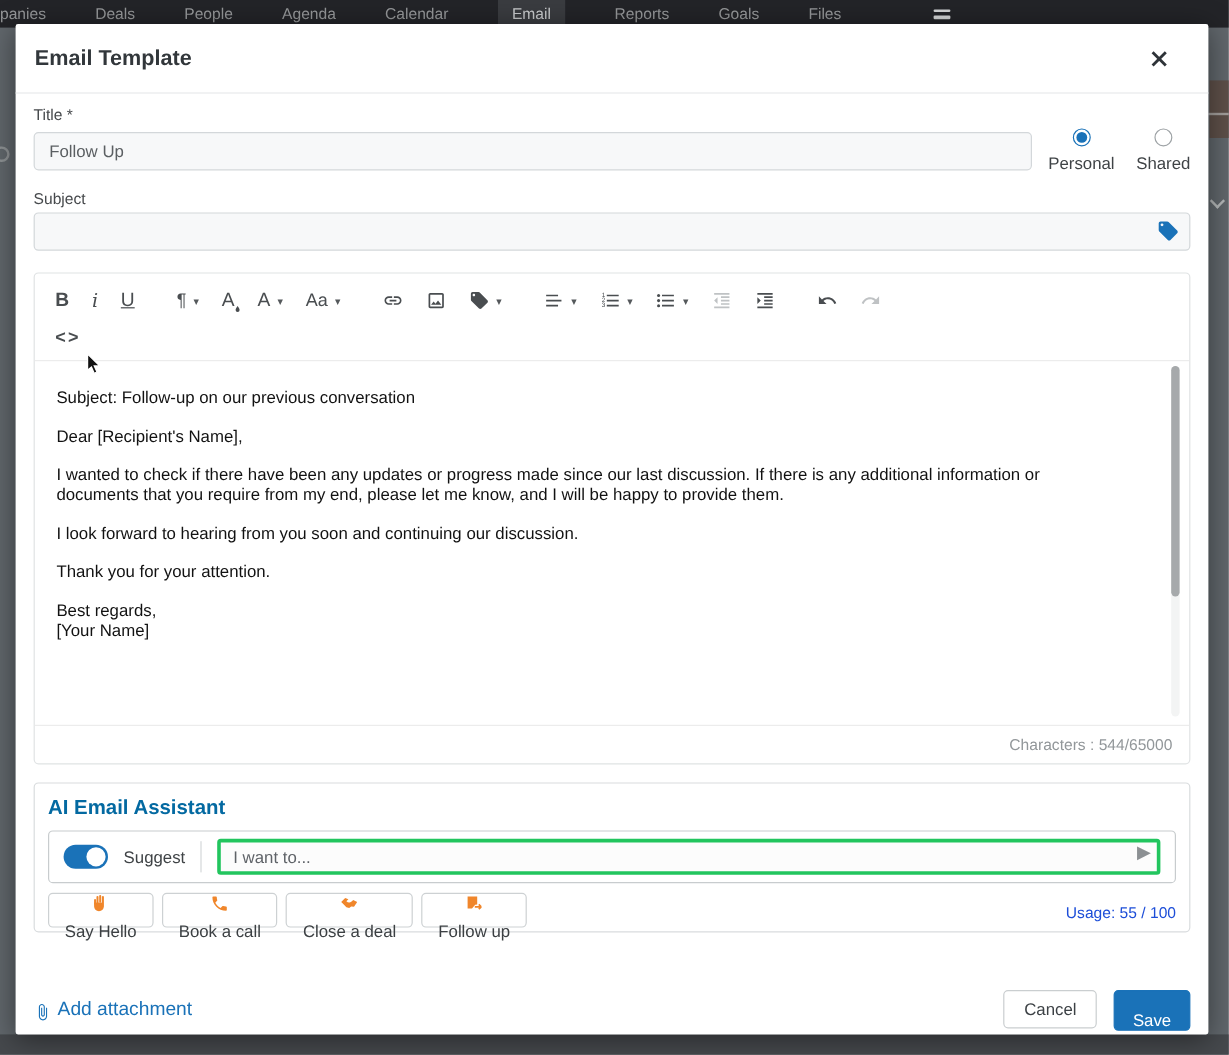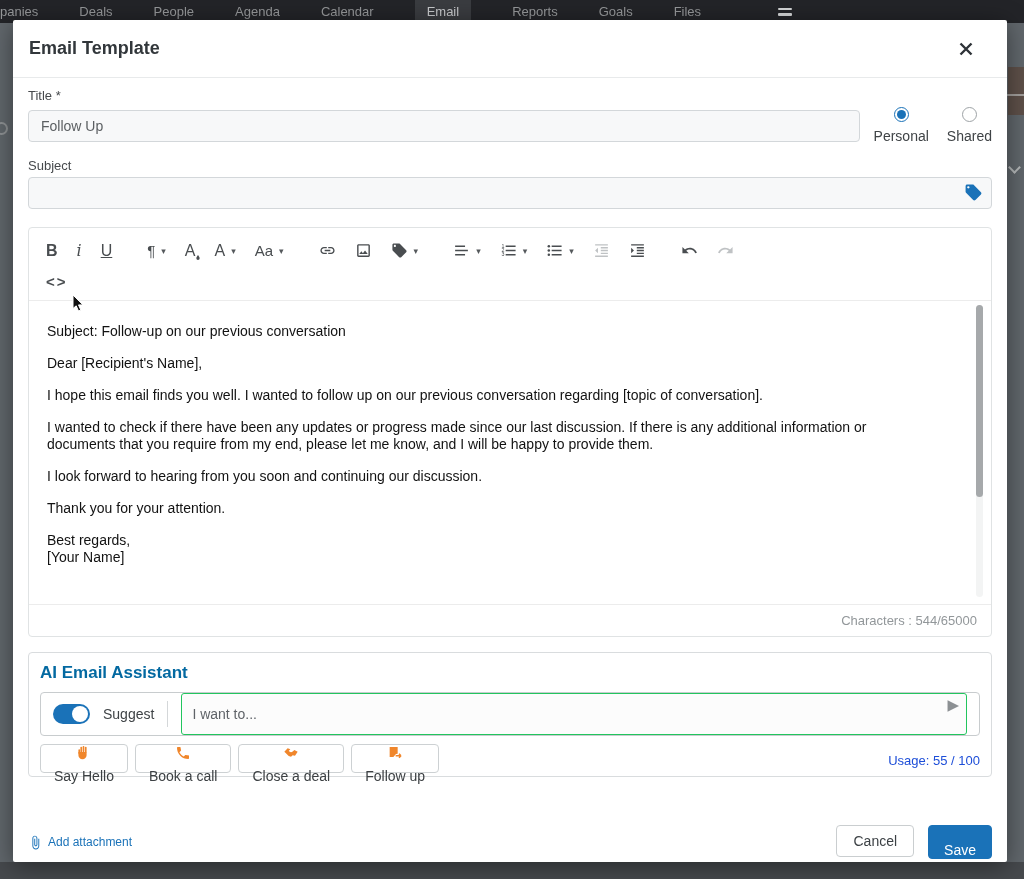"I hope this email finds" p { html: <p>I hope this email finds you well. I wanted to follow up on our previous conversation regarding [topic of conversation].</p> -> none }
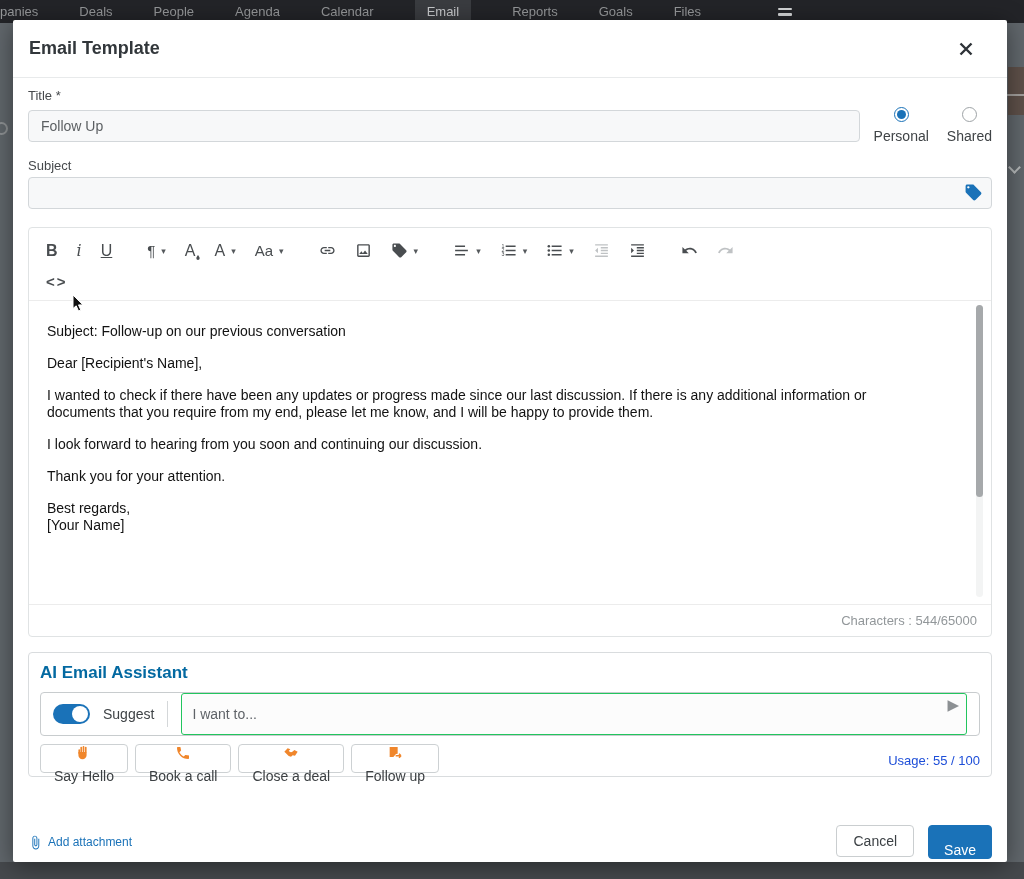"I want to..." .prompt-input { border: 1px solid #22c55e -> 3px solid #22c55e; height: 42px -> 30px }
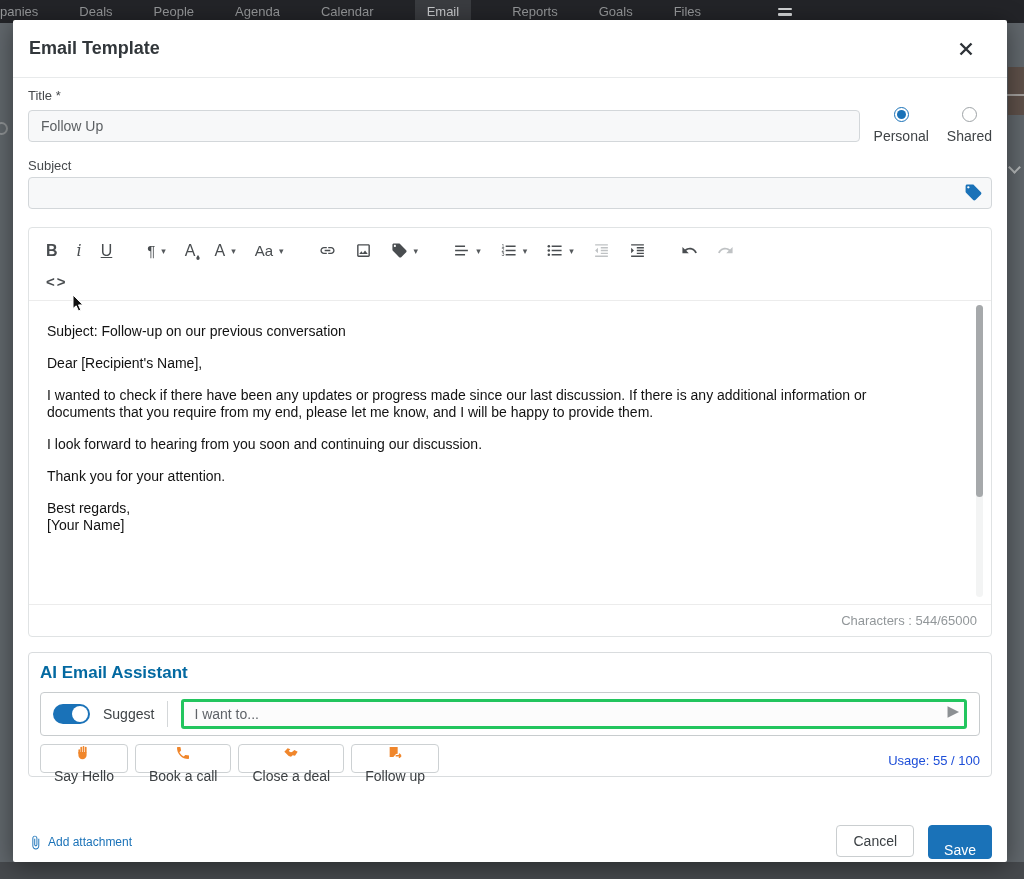"Add attachment" .link-attach { align-items: flex-start -> flex-end; font-size: 12px -> 16px }
